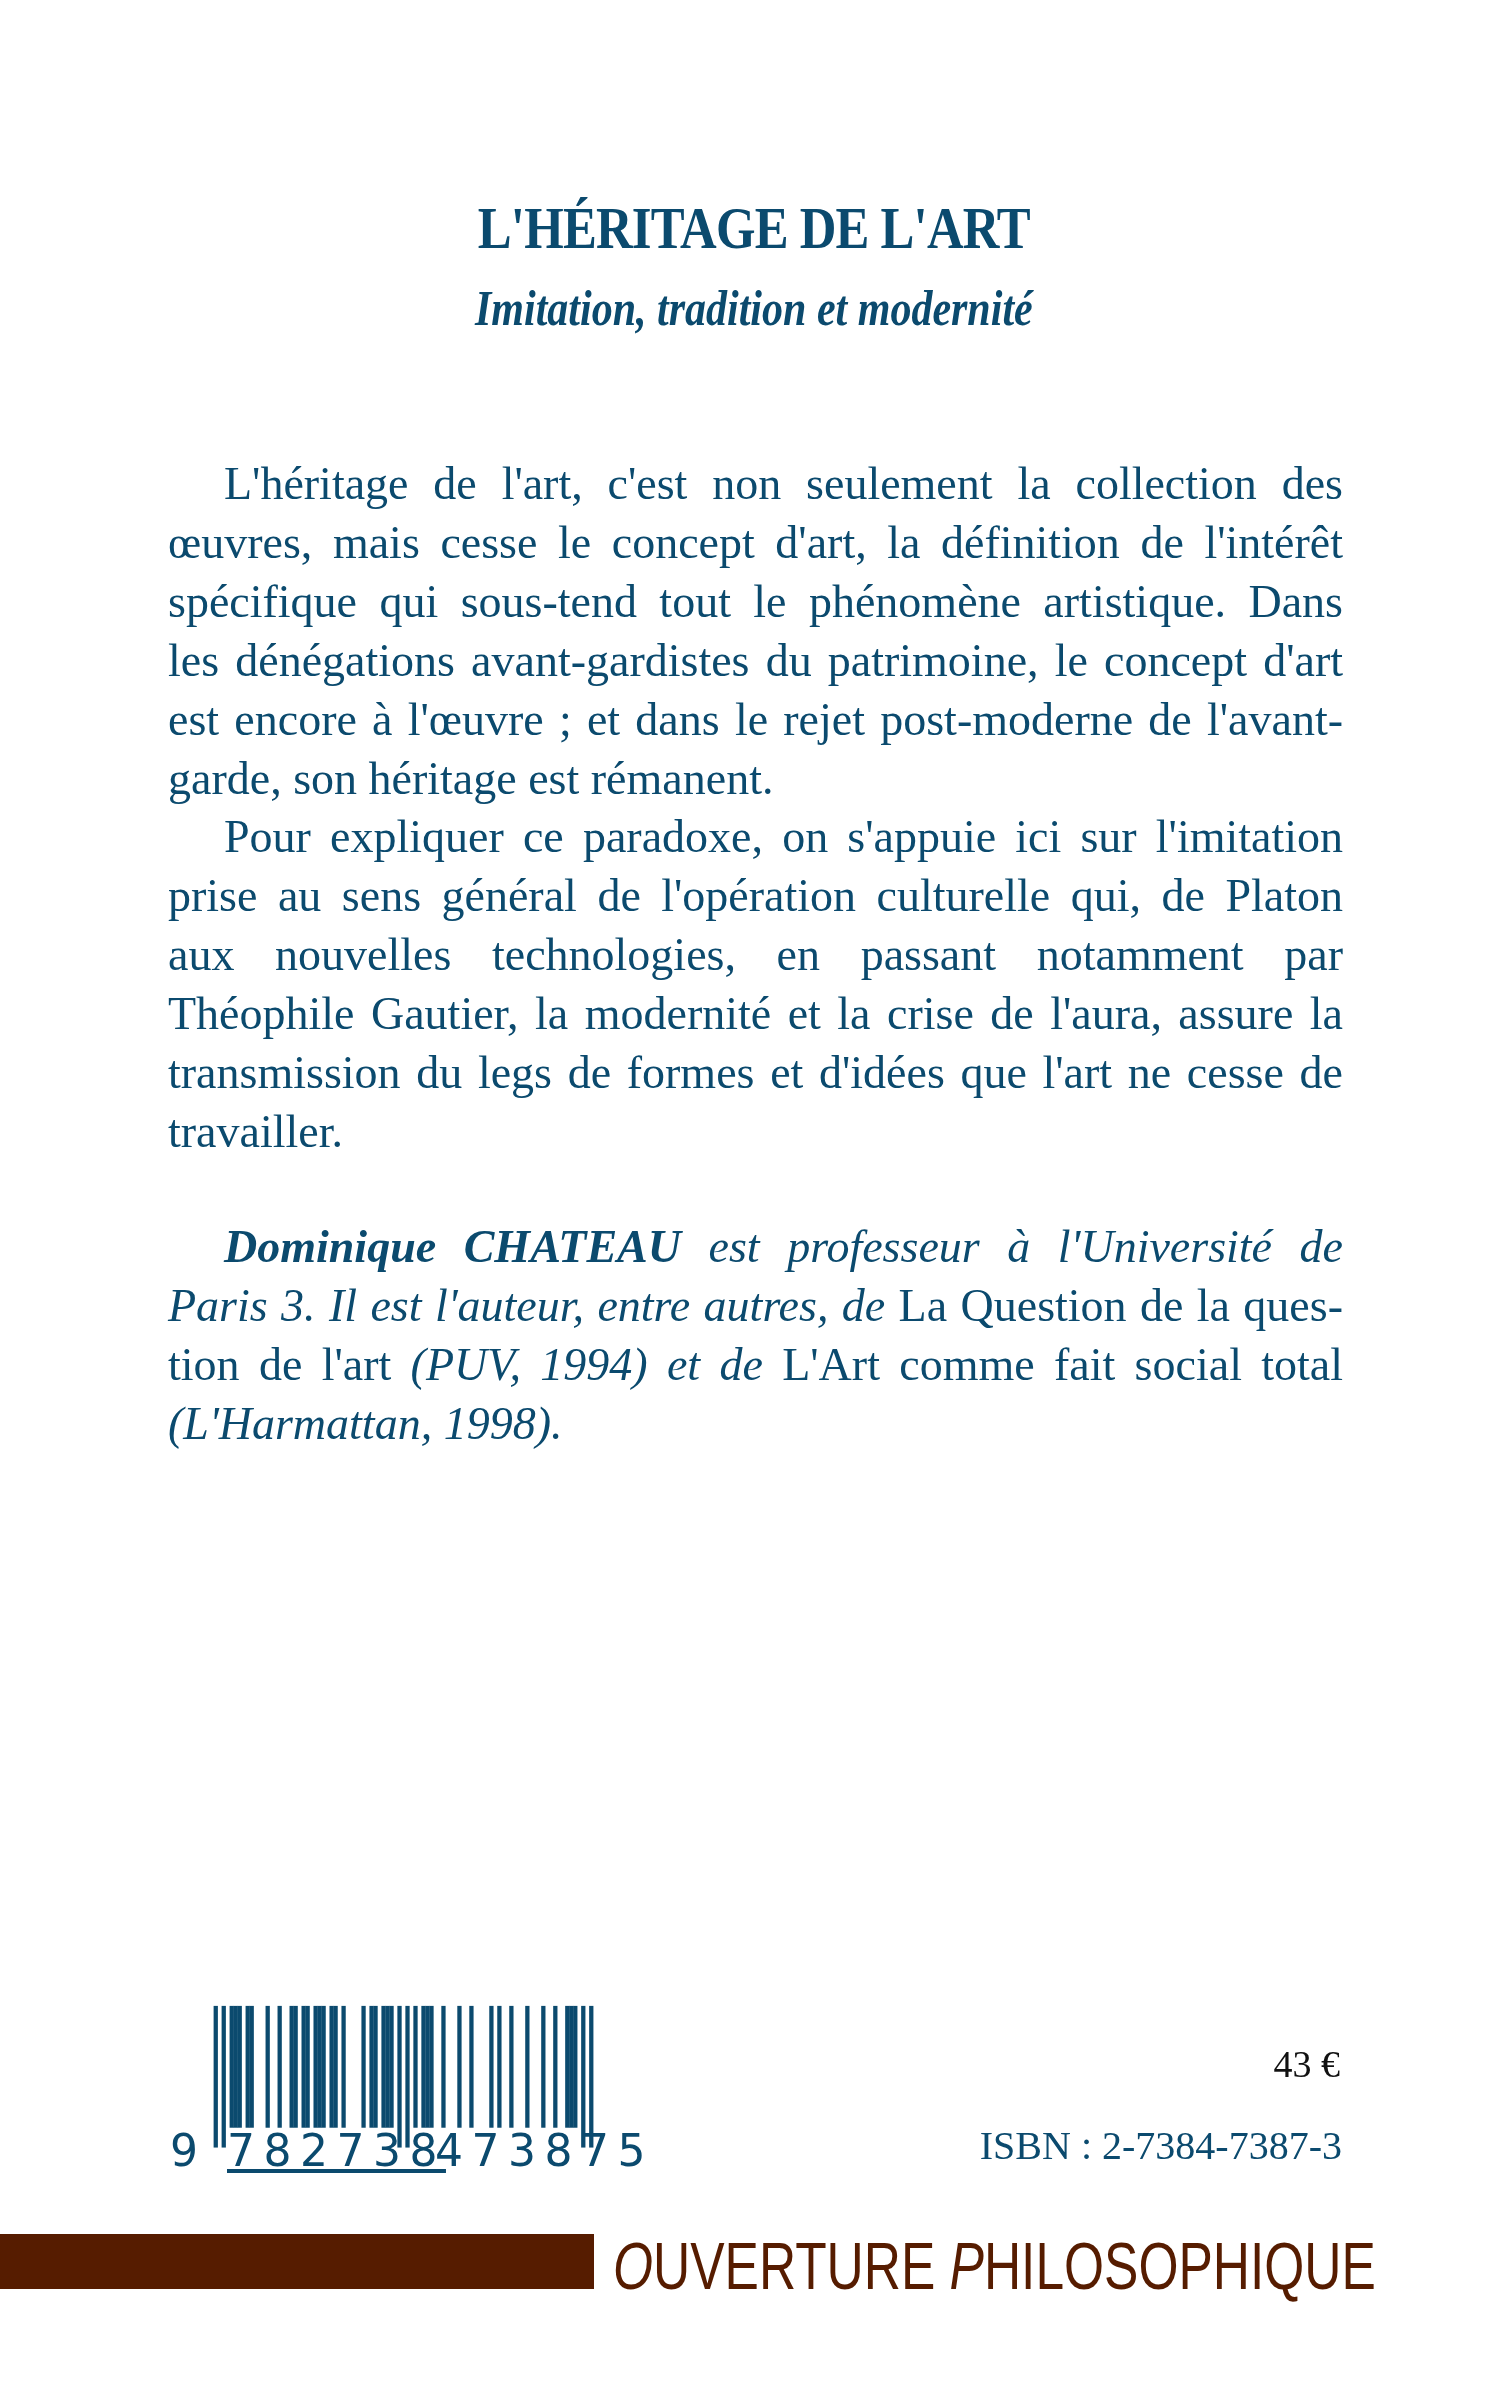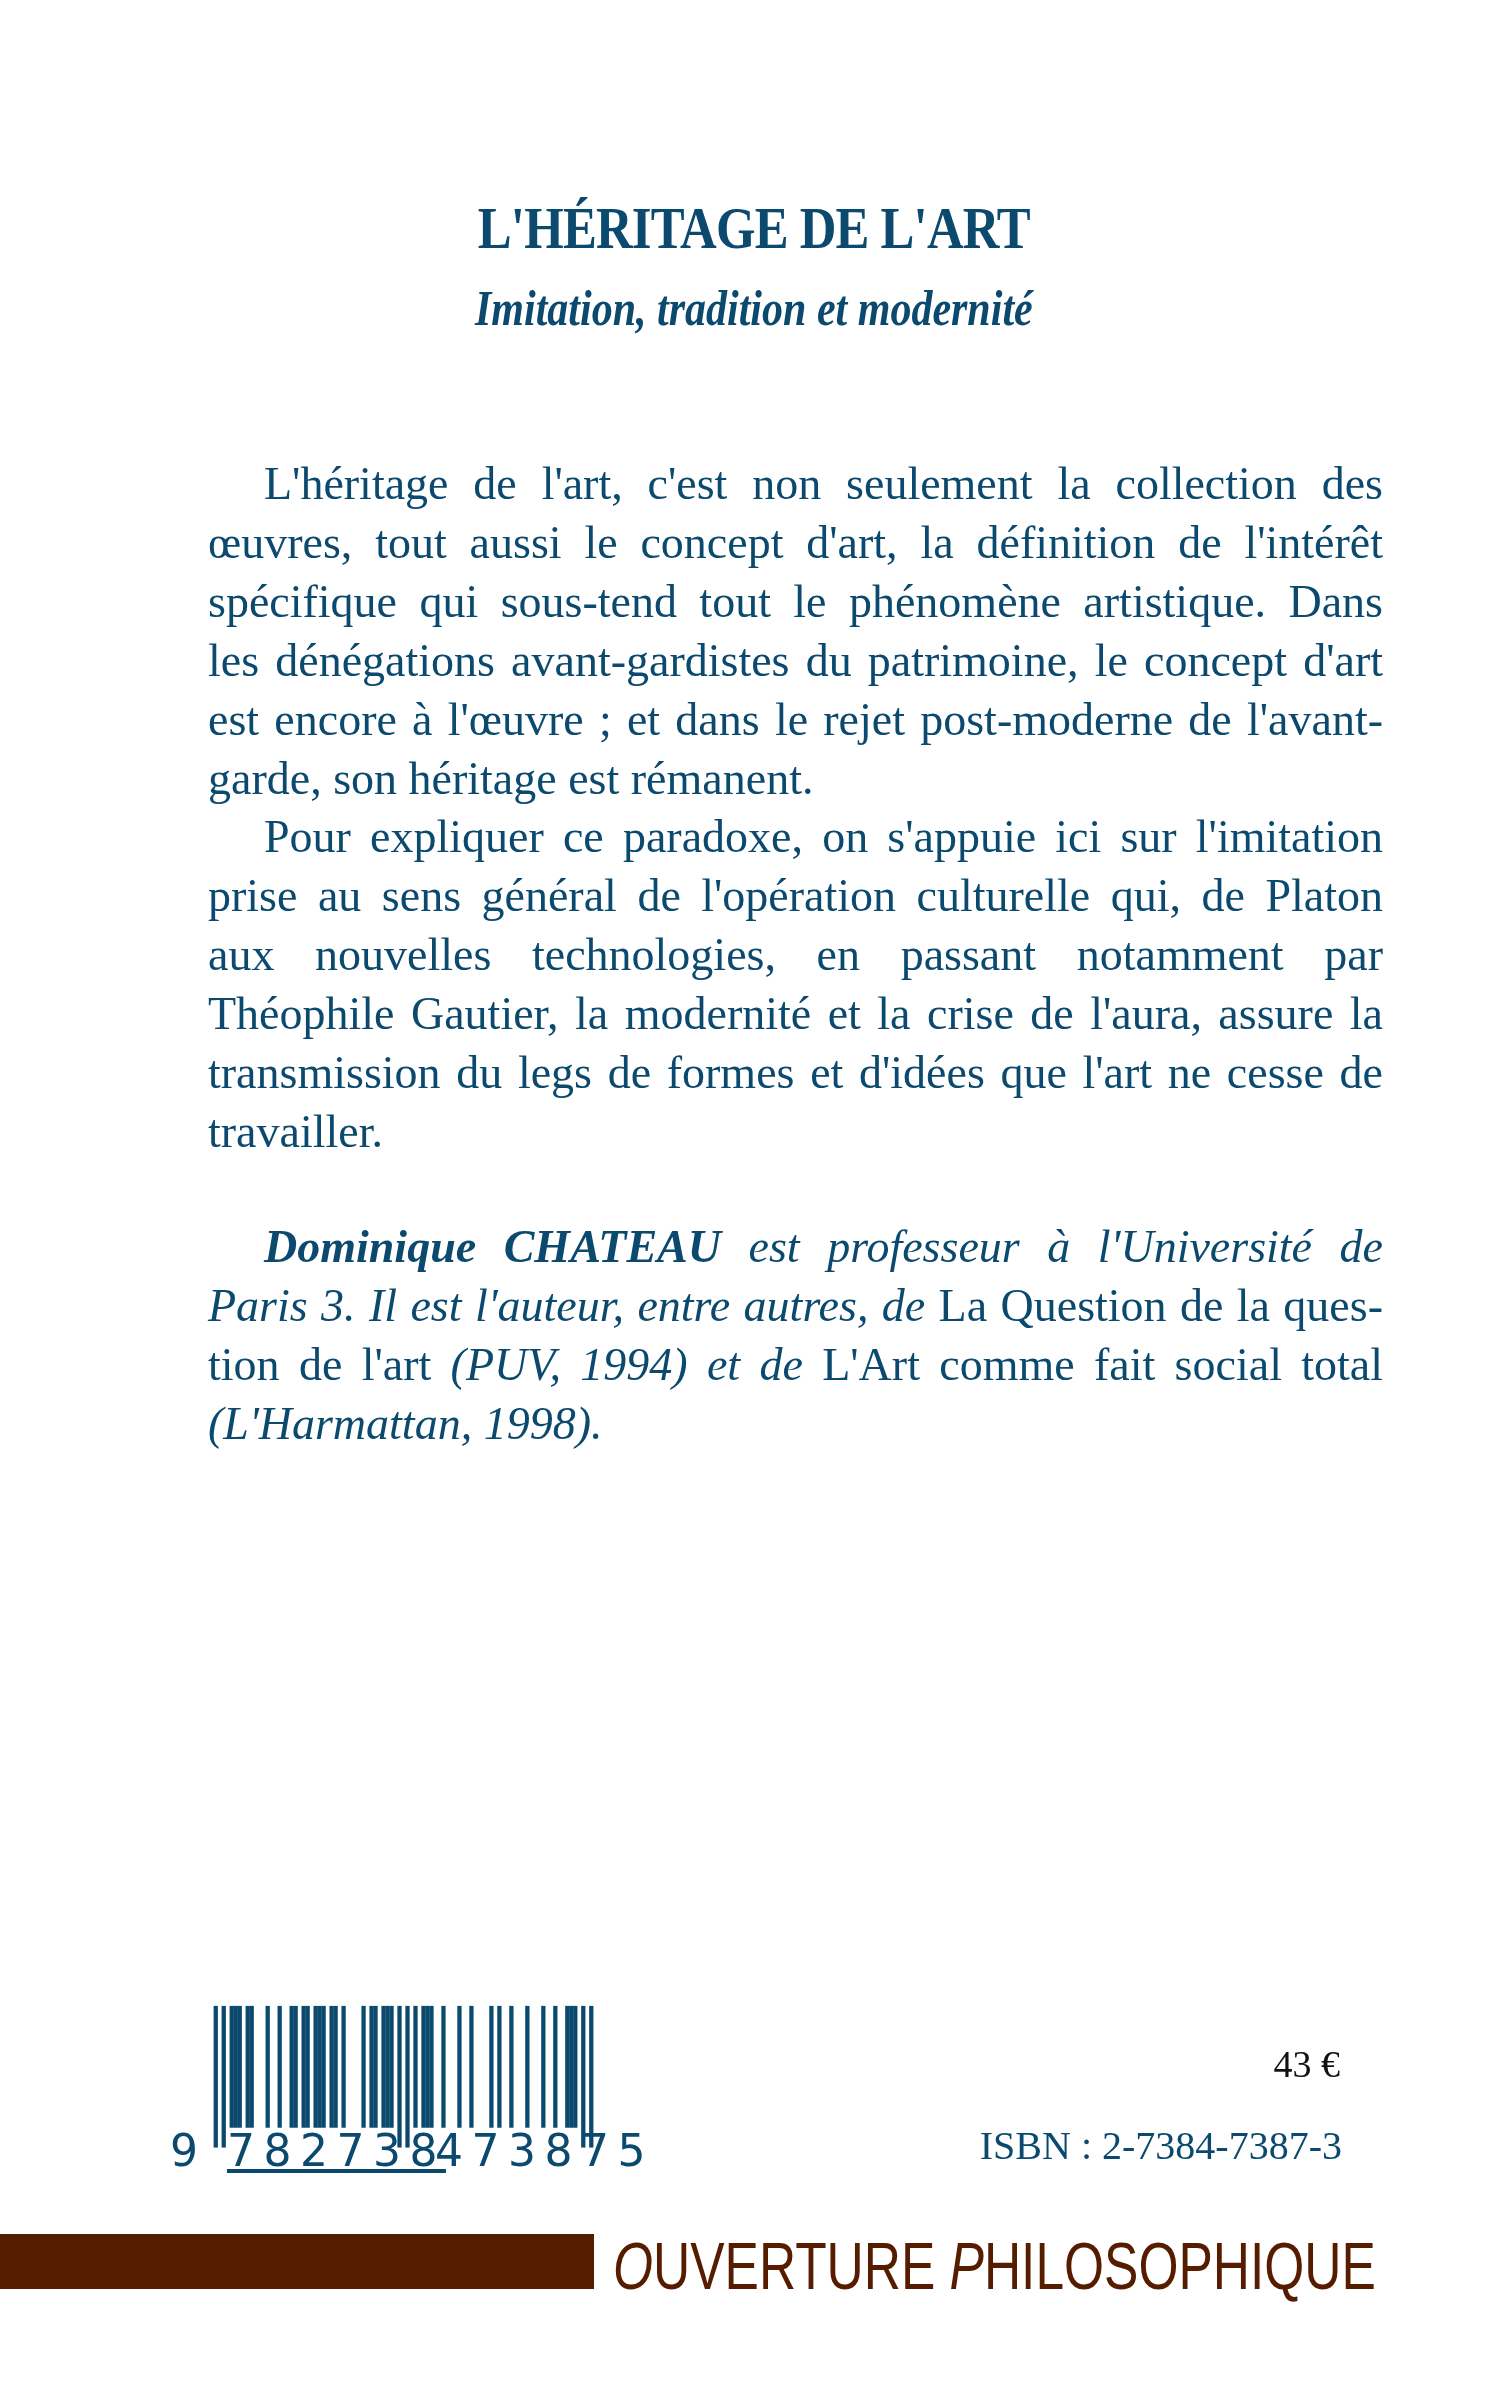"L'héritage de l'art, c'est non" .body { margin-left: 40px -> none }
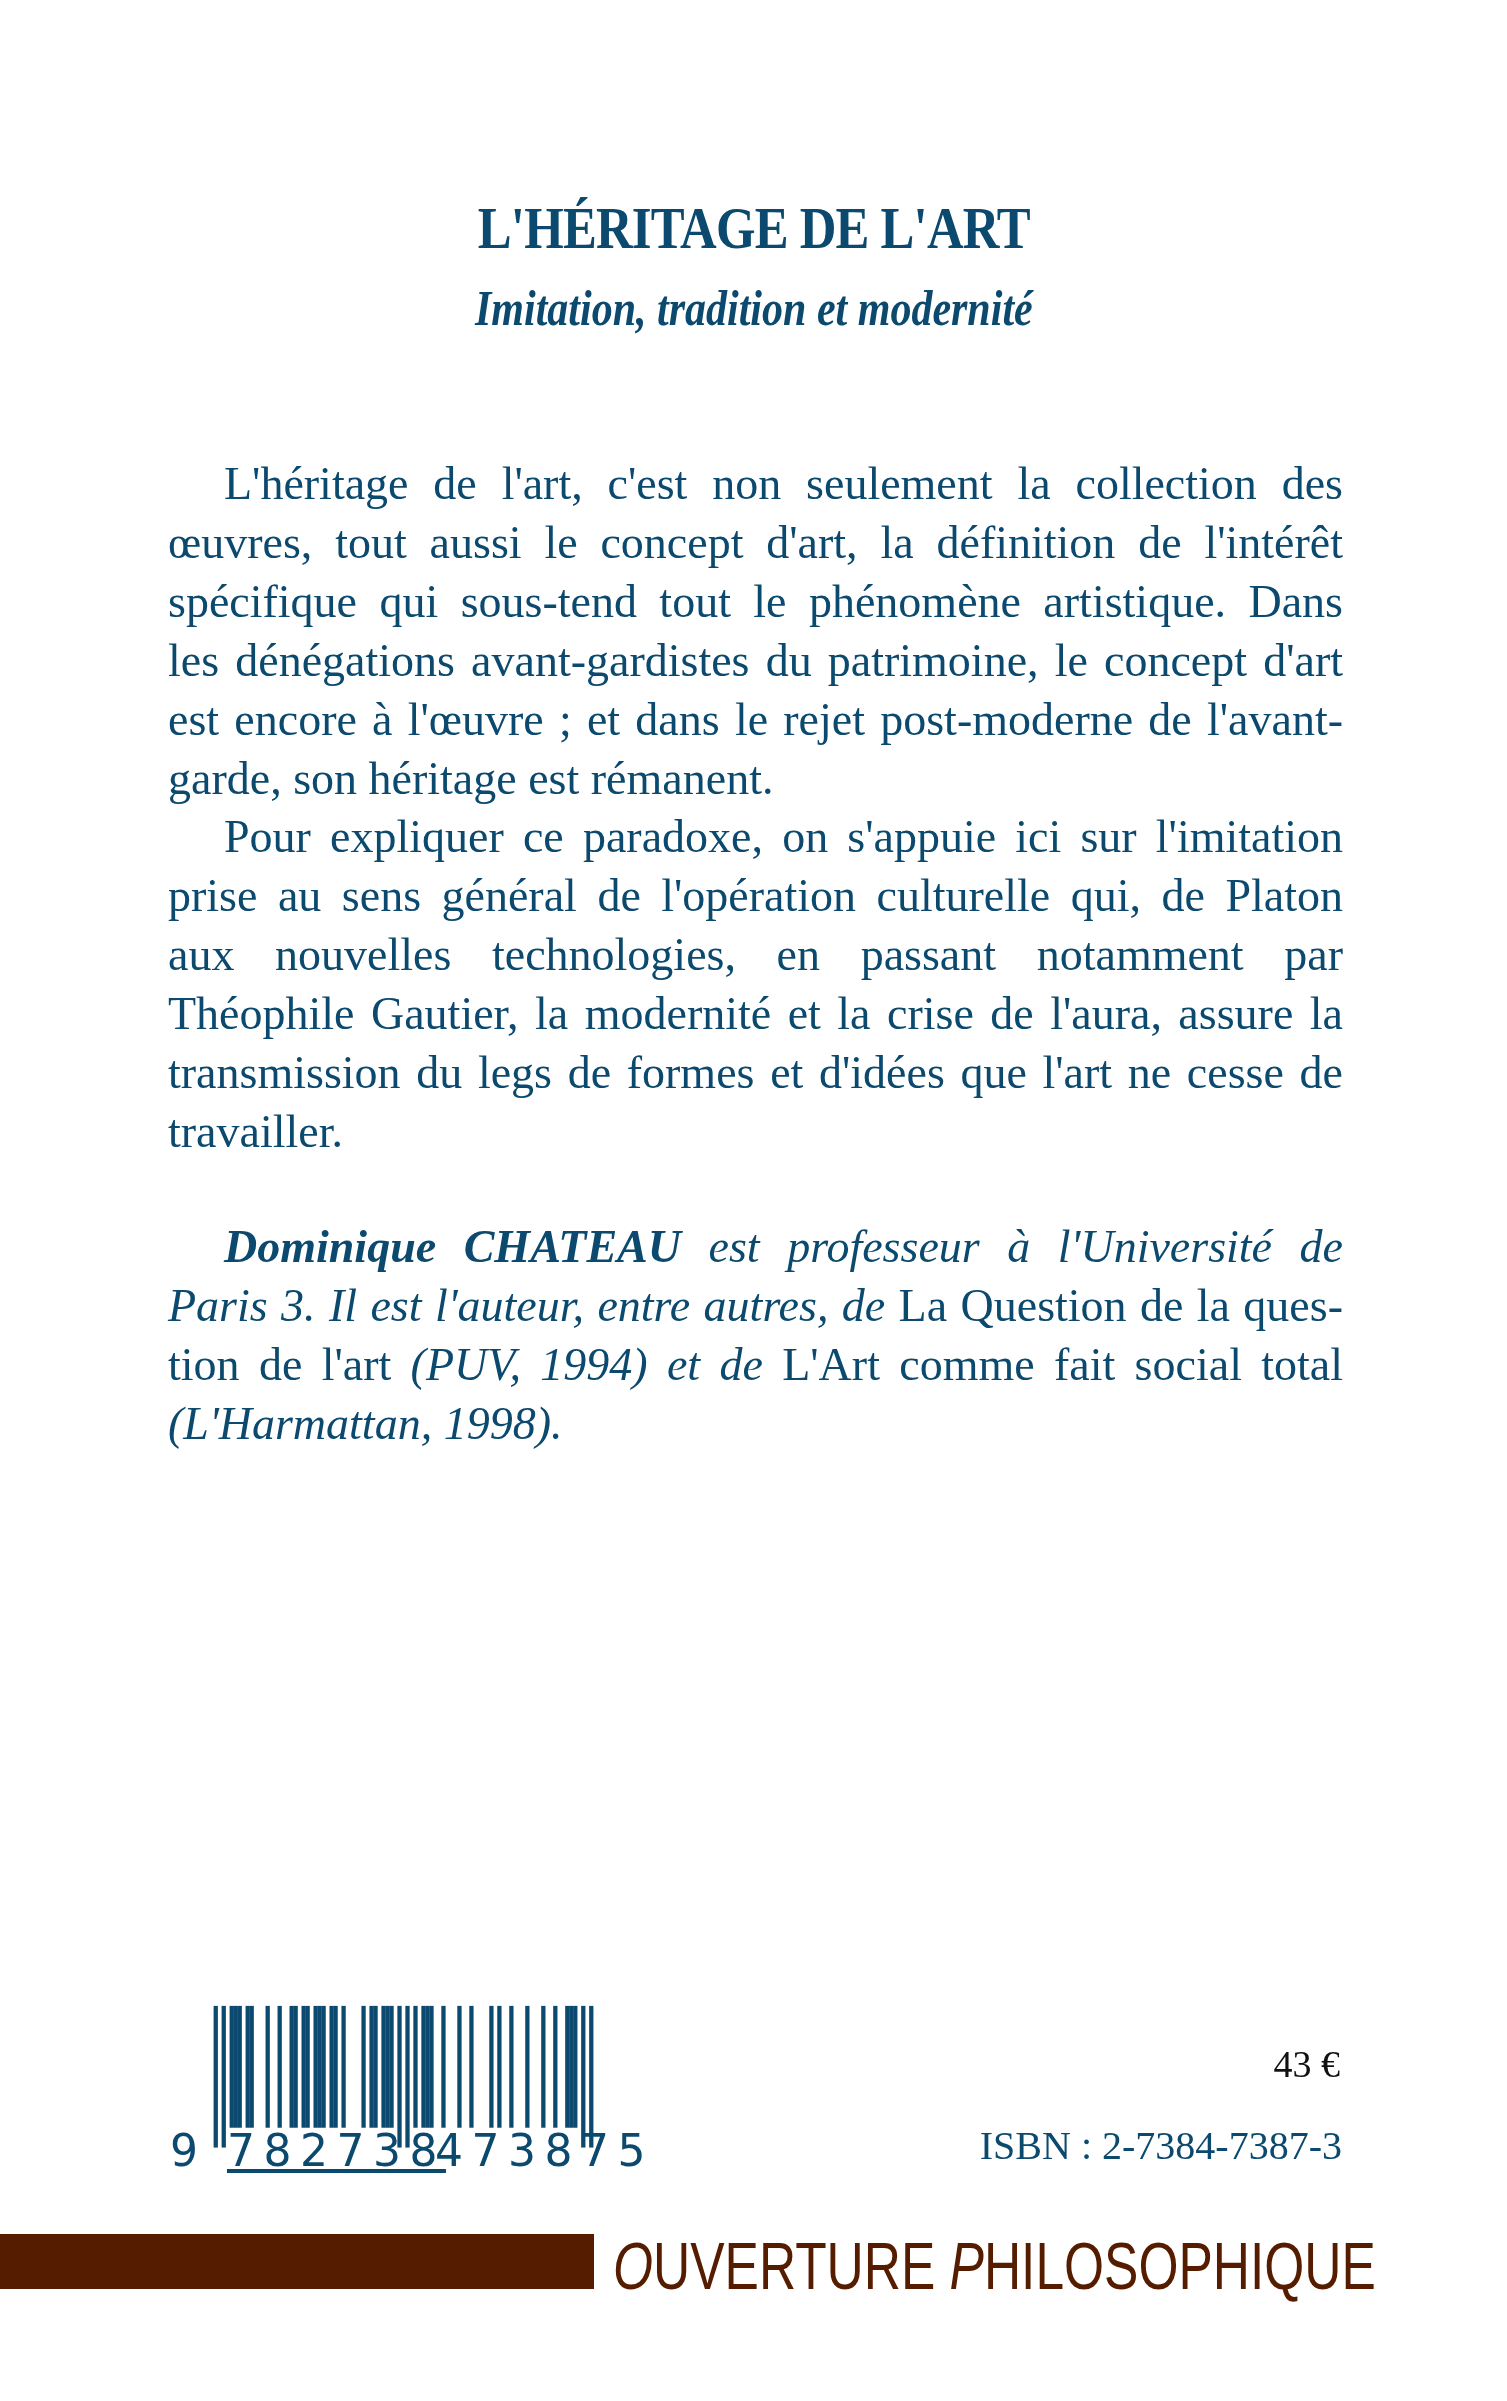"œuvres, tout aussi le concept" span { text: tout aussi -> mais cesse }
